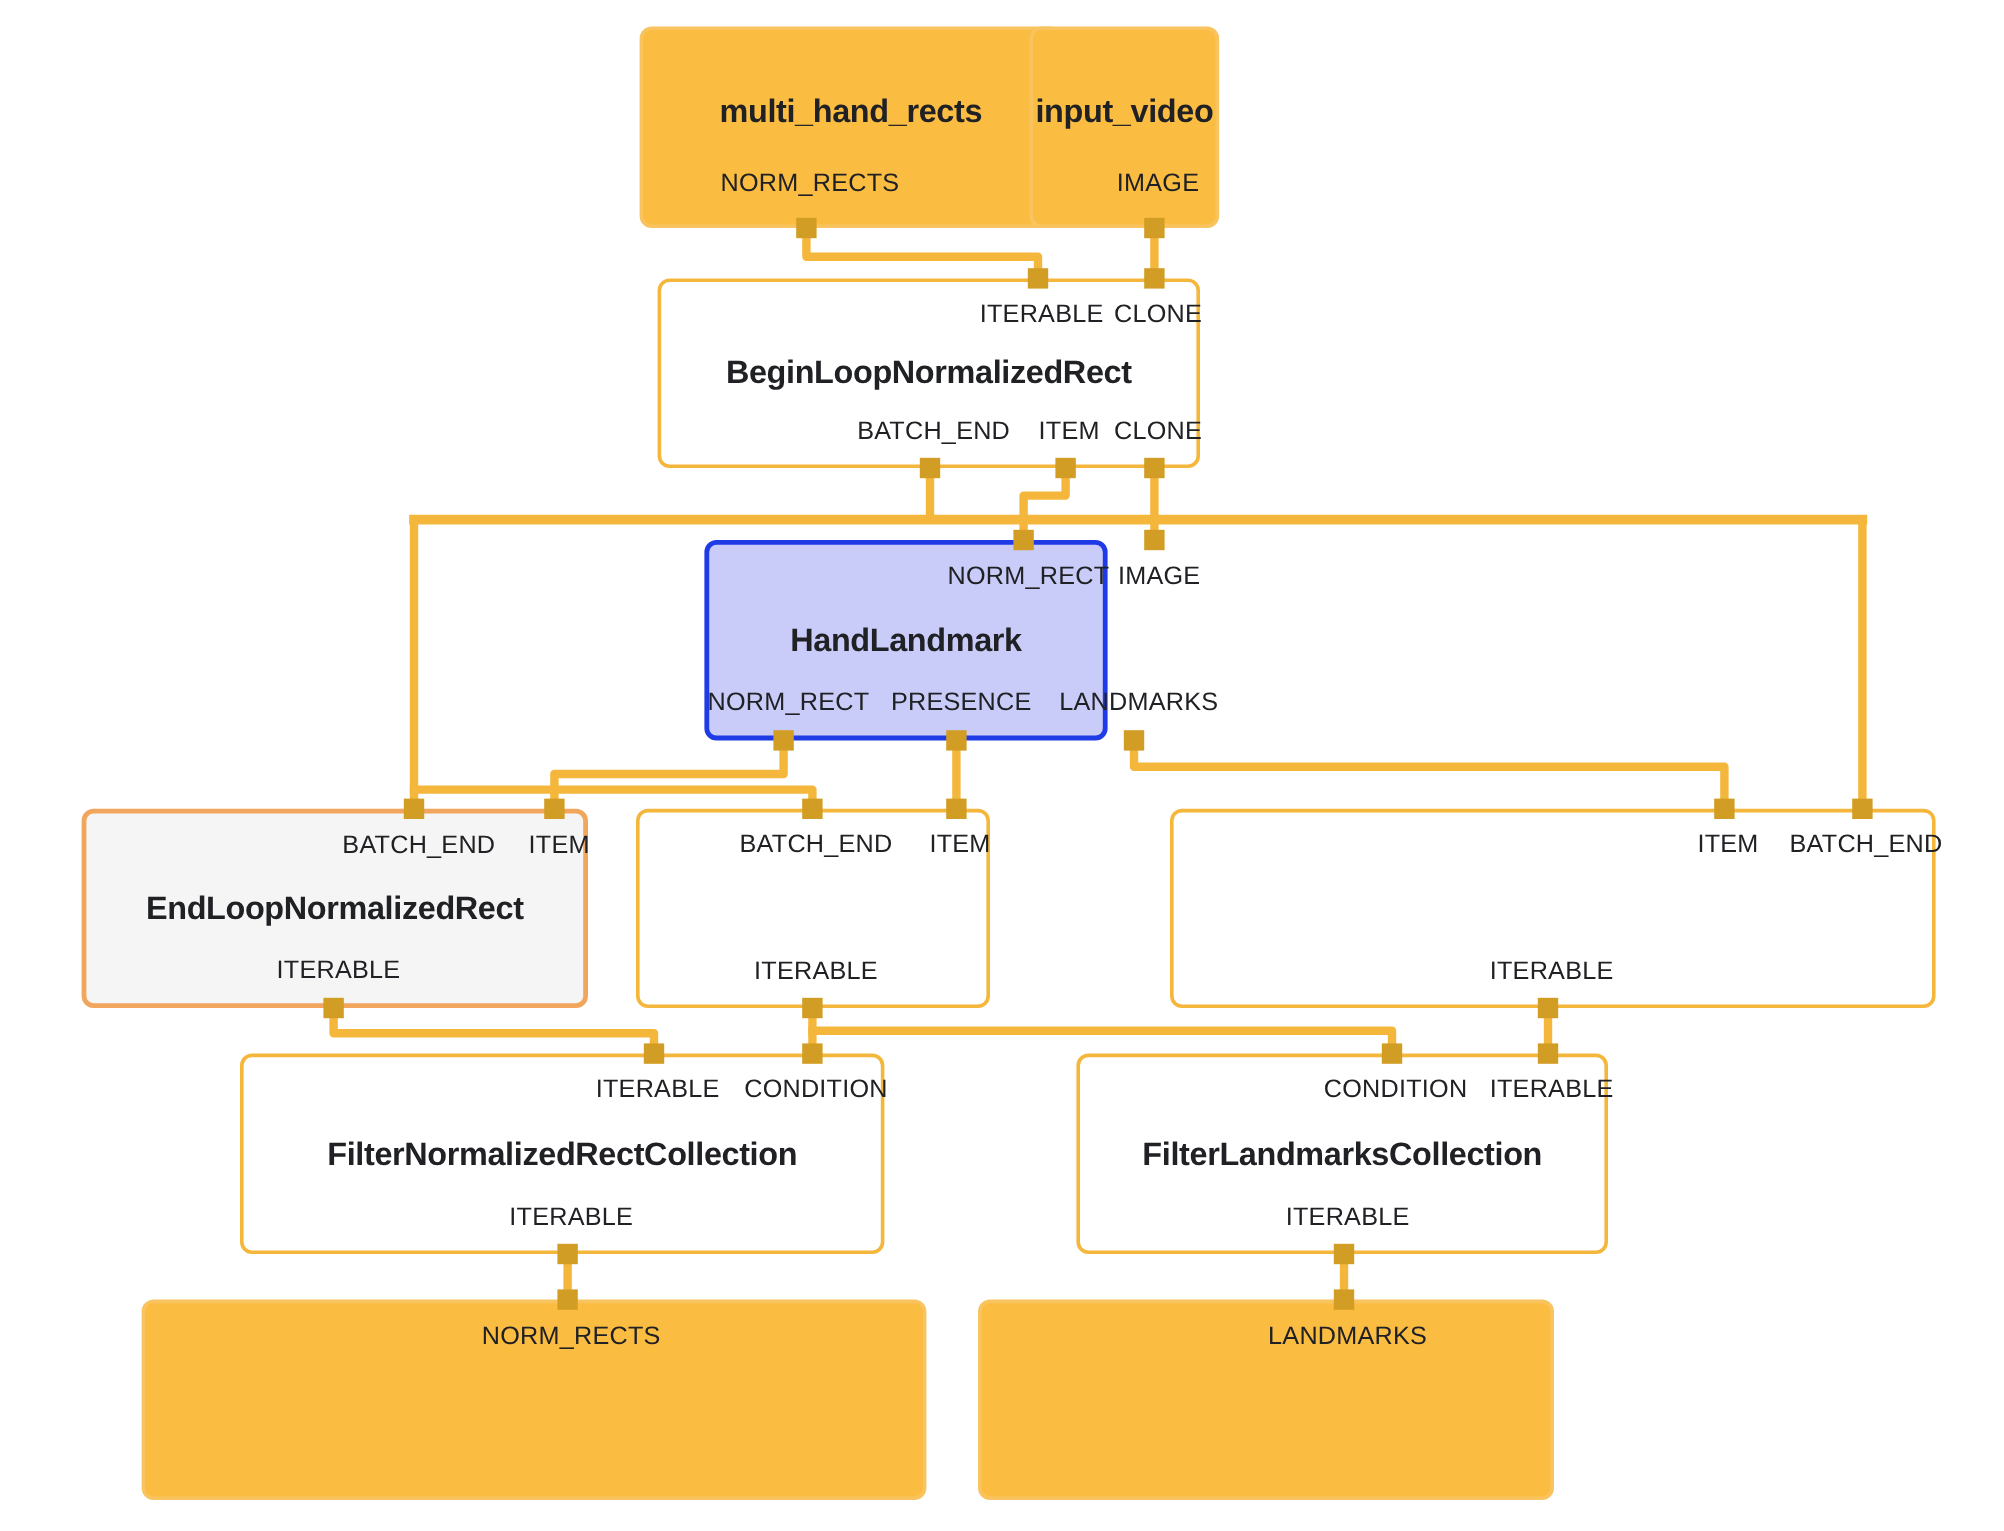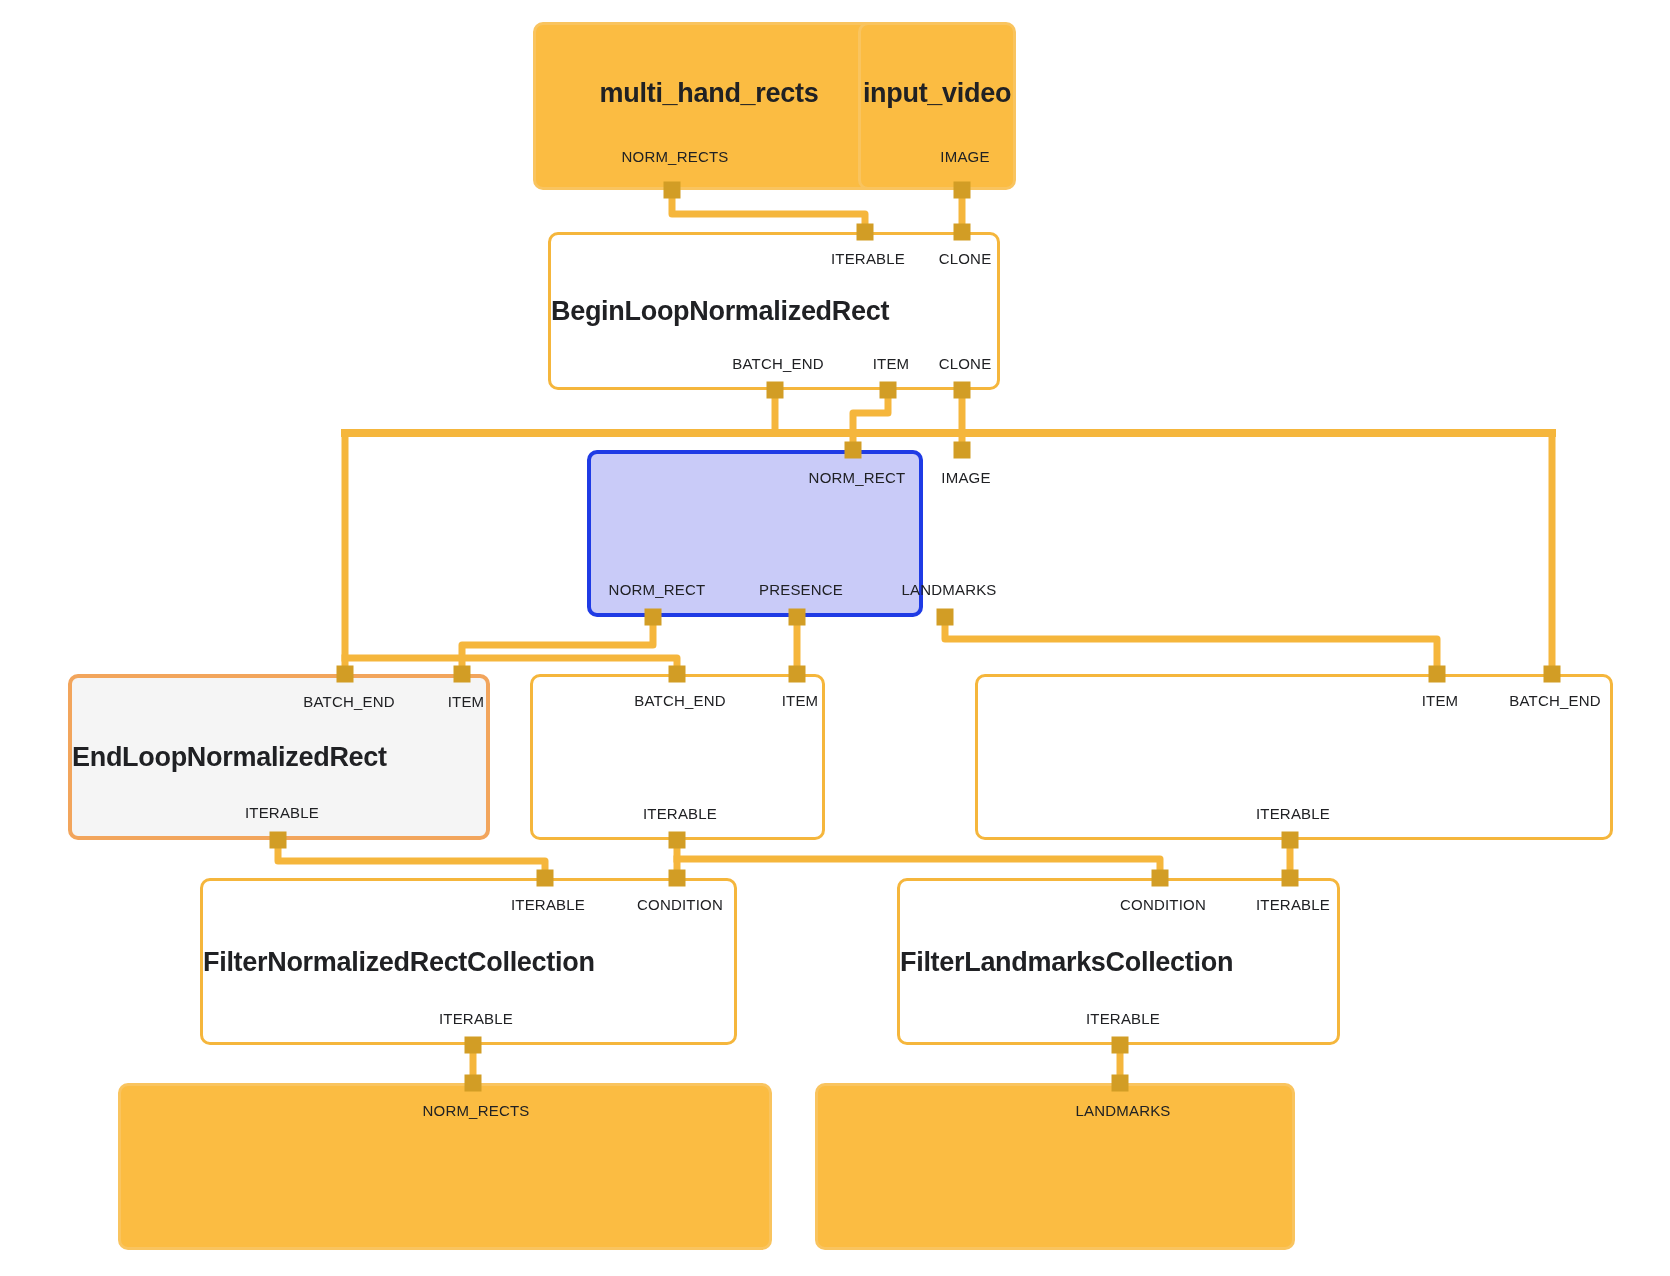"NORM_RECTS" .plabel { font-size: 15px -> 21px }
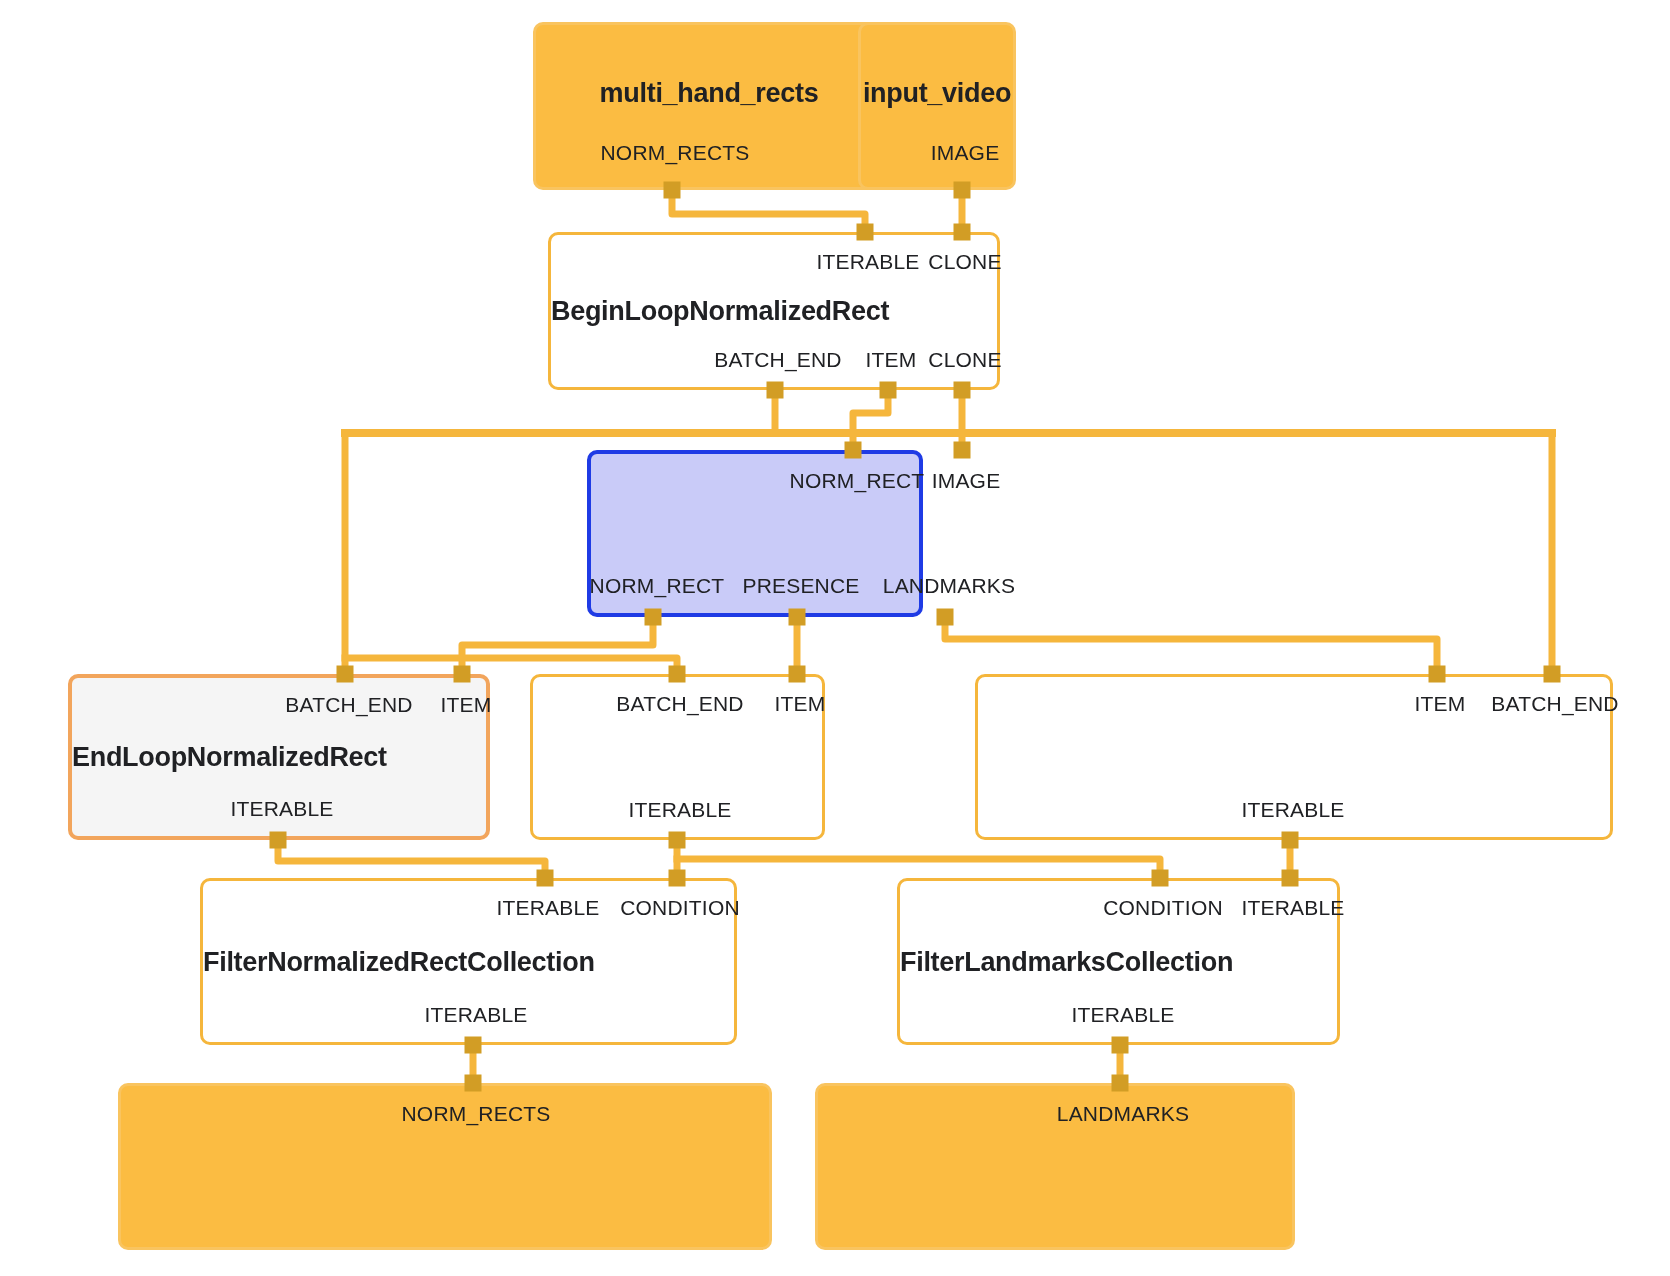"BeginLoopNormalizedRect" .title { text-align: left -> center }
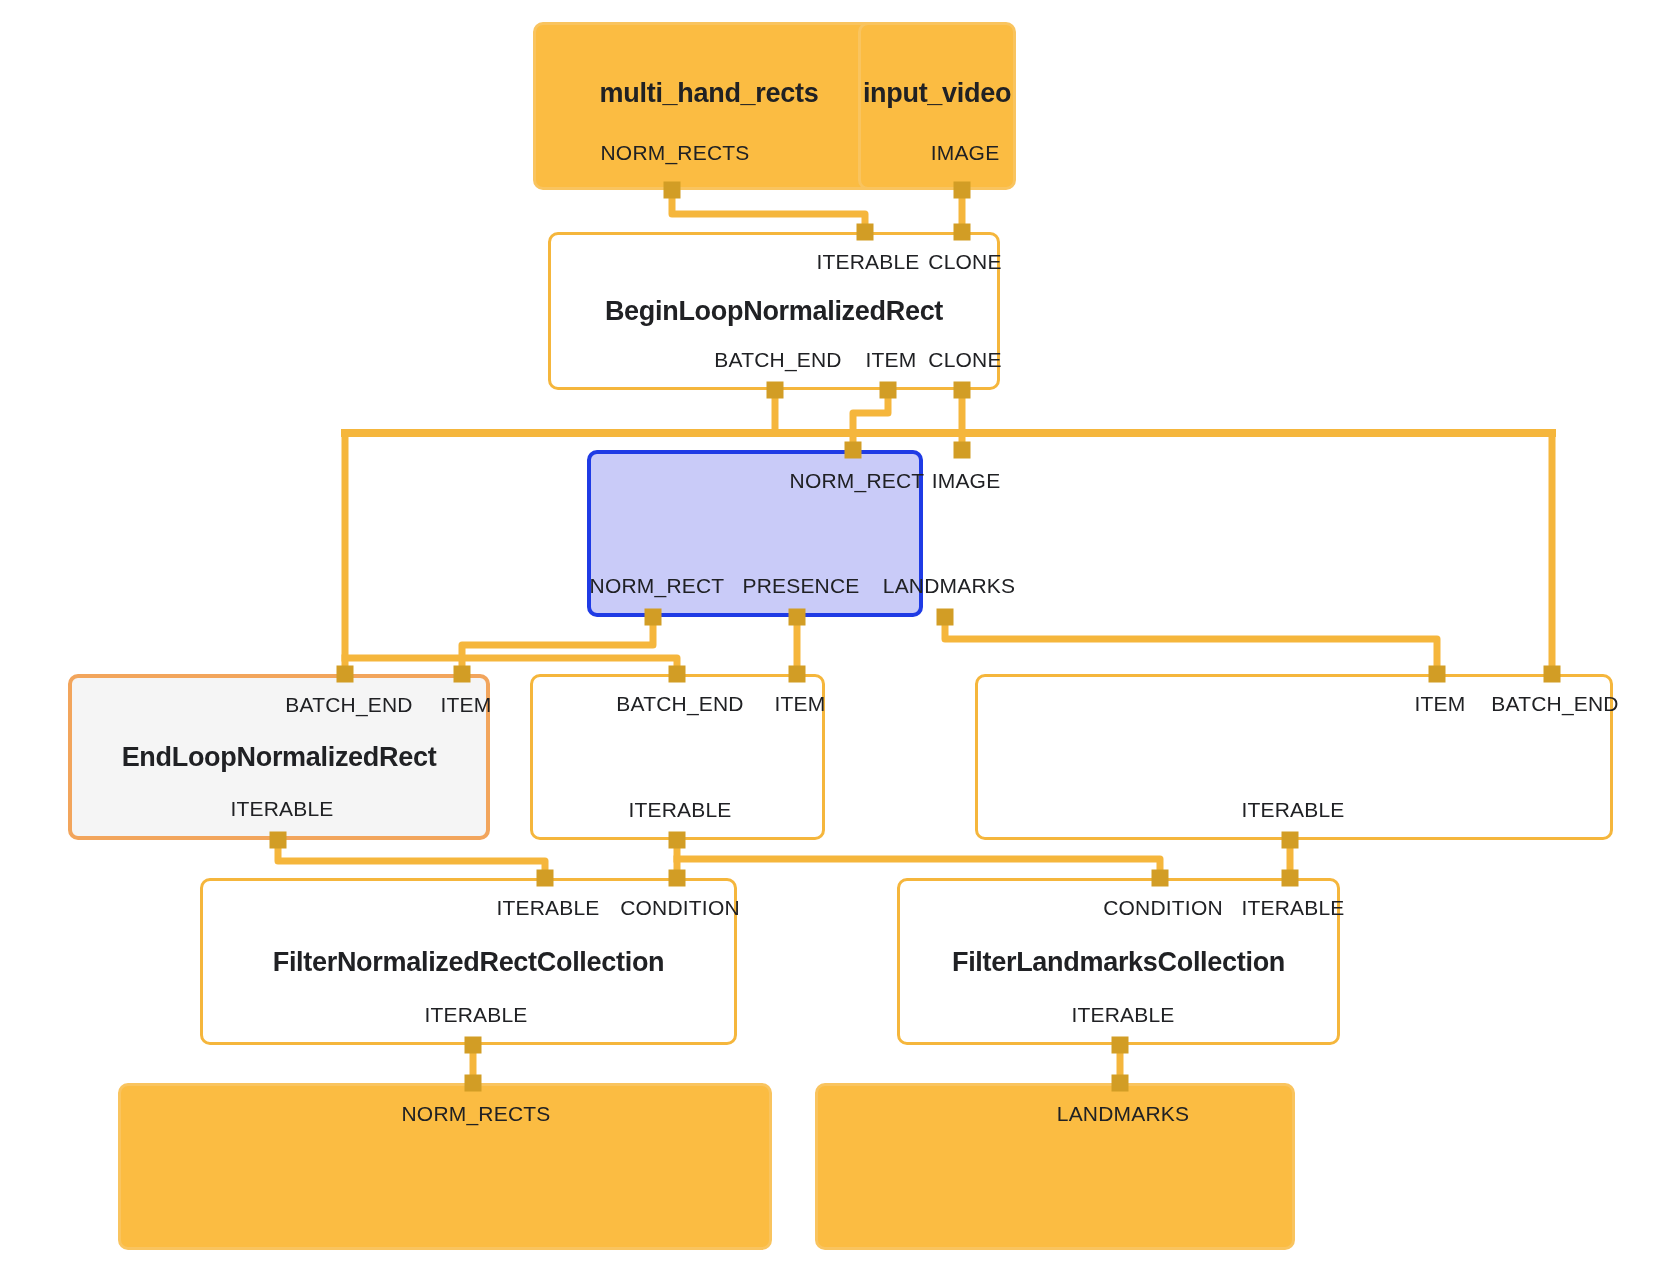"HandLandmark" div.title { html: none -> <div>HandLandmark</div> }
